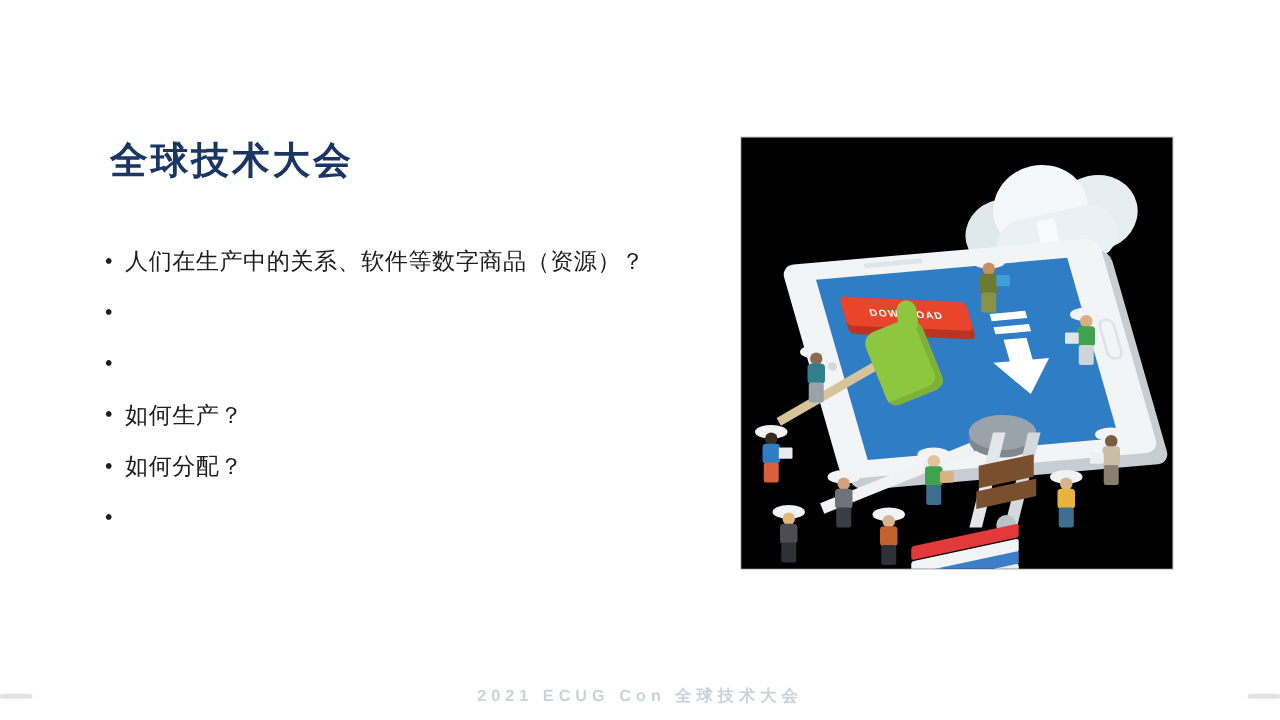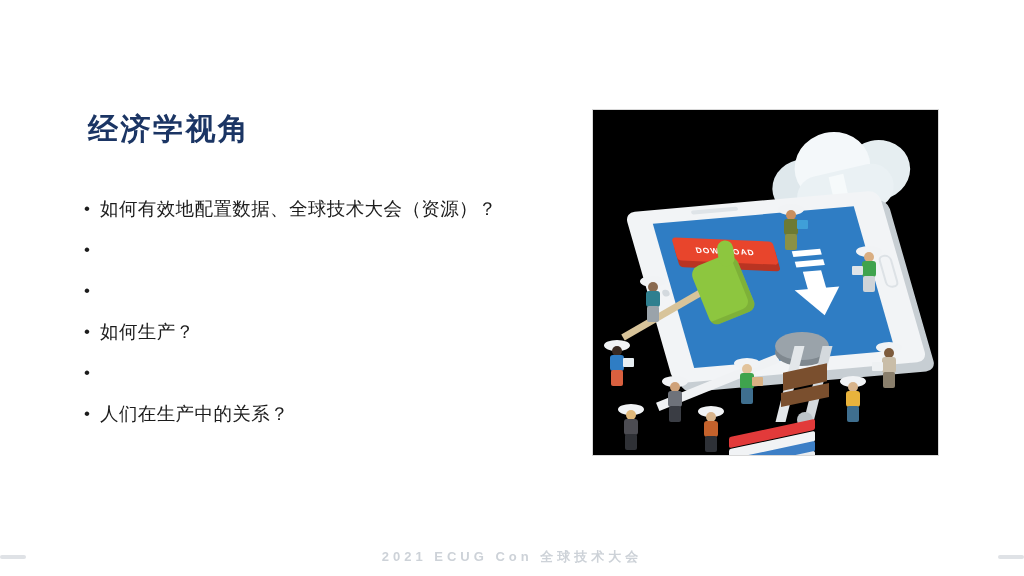"经济学视角" div.slide-title { text: 经济学视角 -> 全球技术大会 }
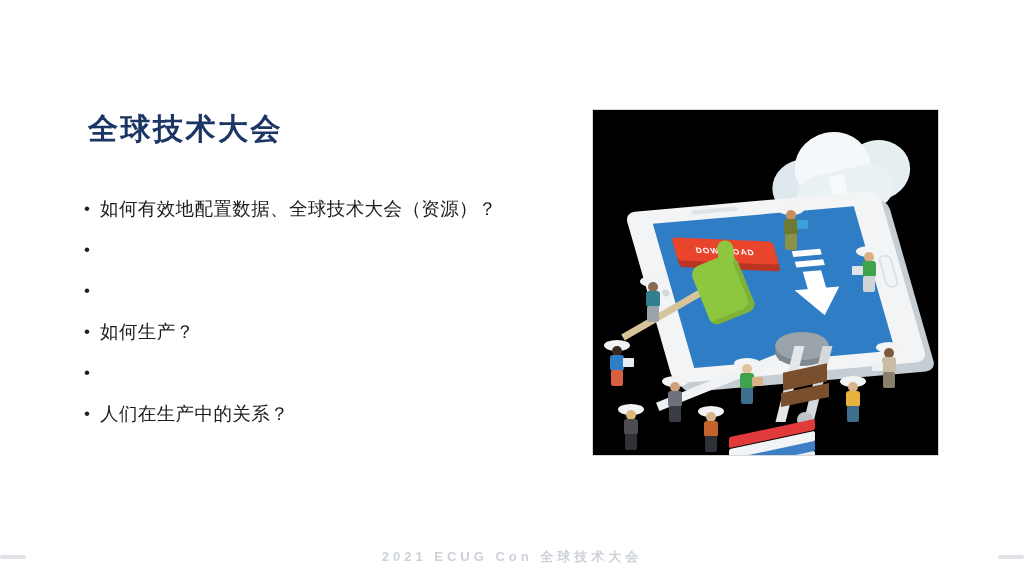"如何有效地配置数据、全球技术大会（资源）？" span.bullet-text { text: 如何有效地配置数据、全球技术大会 -> 人们在生产中的关系、软件等数字商品 }
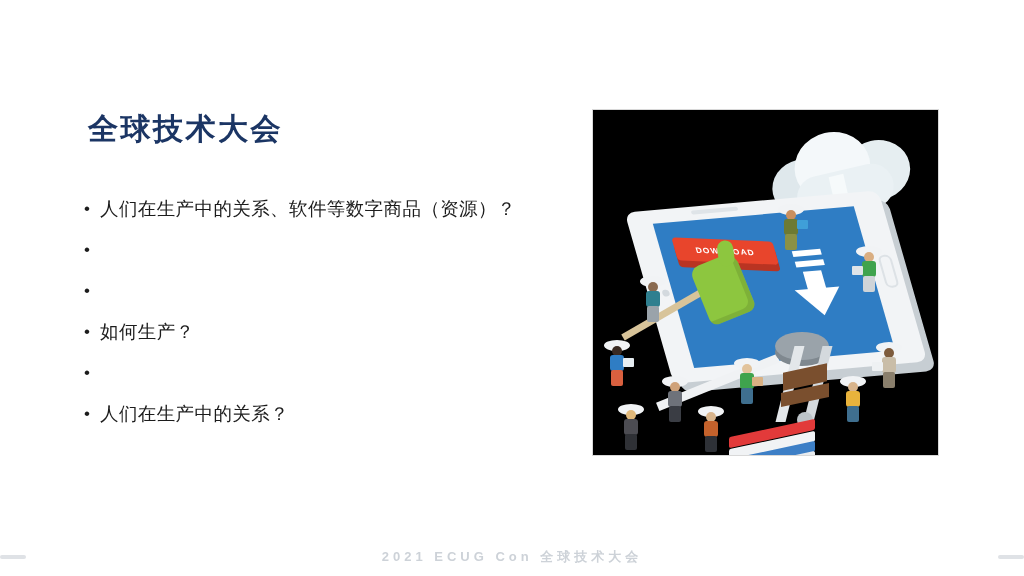"如何分配？" span.bullet-text { html: none -> <span>如何分配？</span> }
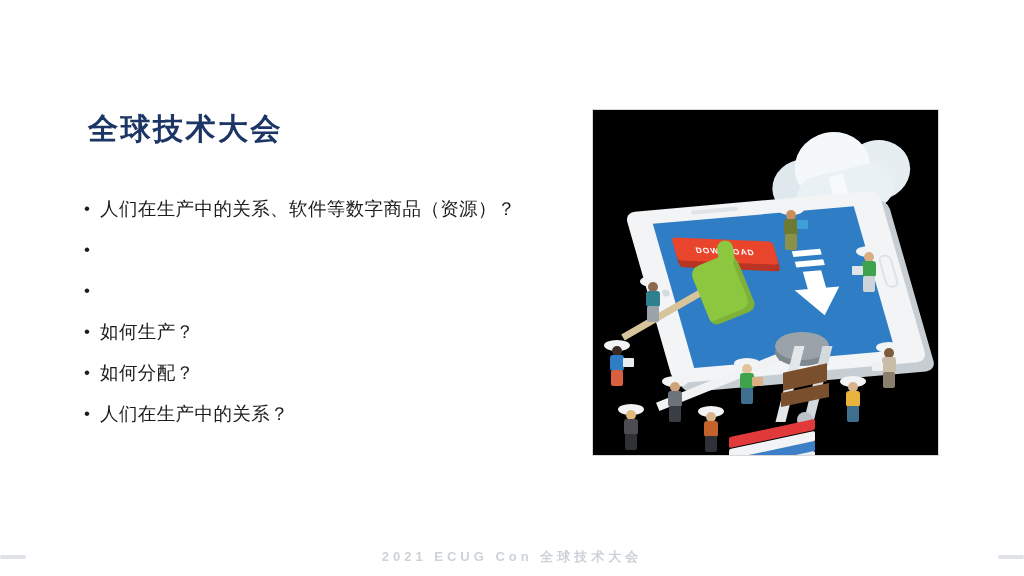"人们在生产中的关系？" span.bullet-text { html: <span>人们在生产中的关系？</span> -> none }
